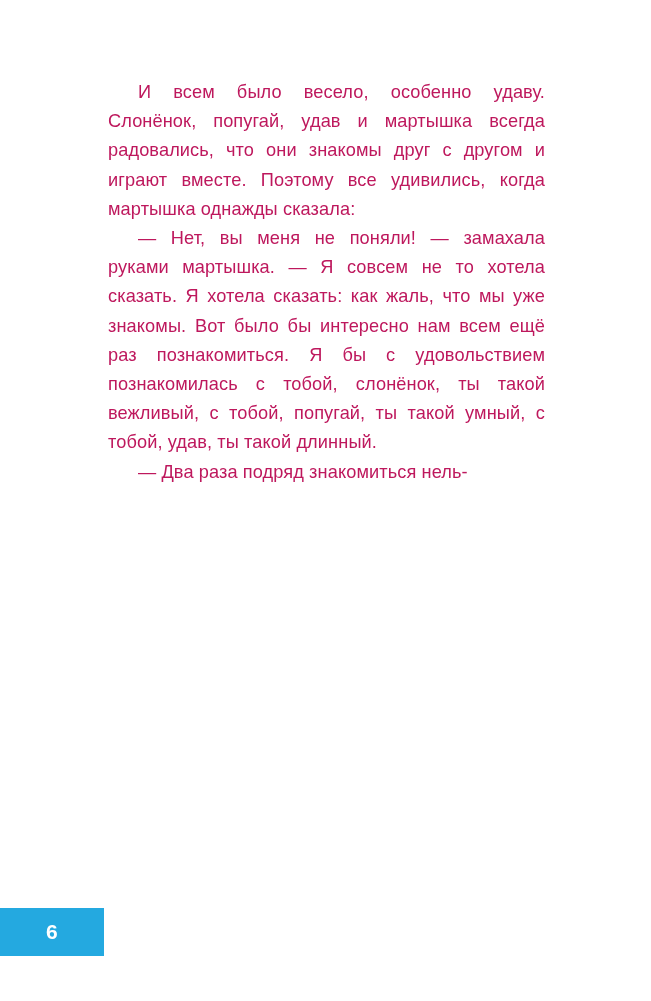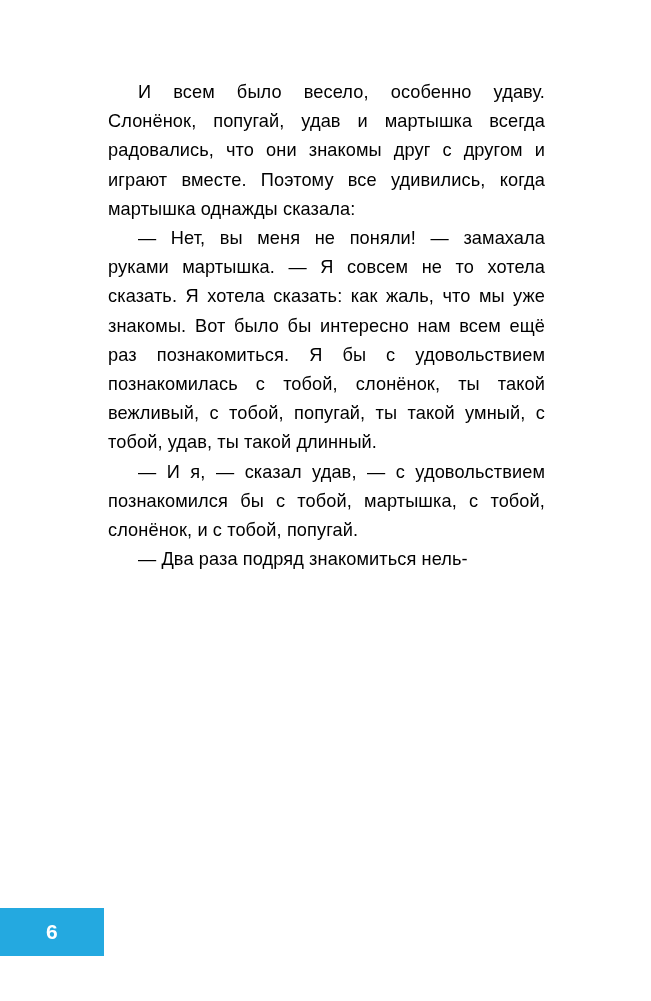"И всем было весело, особенно" .para { color: #000000 -> #be185d }
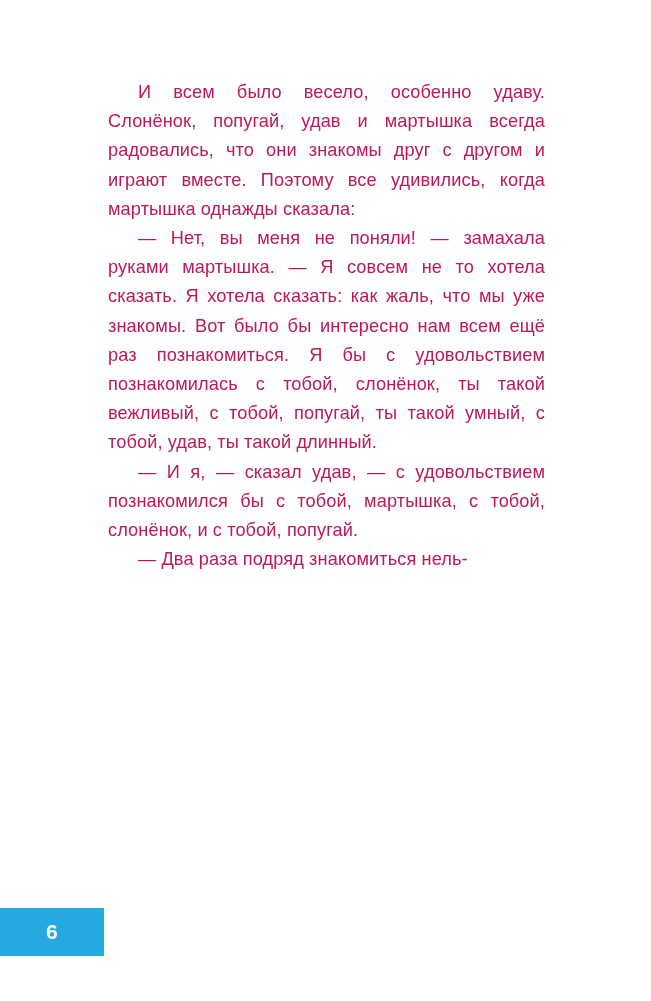"— И я, — сказал" p.para { html: <p>— И я, — сказал удав, — с удовольствием познакомился бы с тобой, мартышка, с тобой, слонёнок, и с тобой, попугай.</p> -> none }
